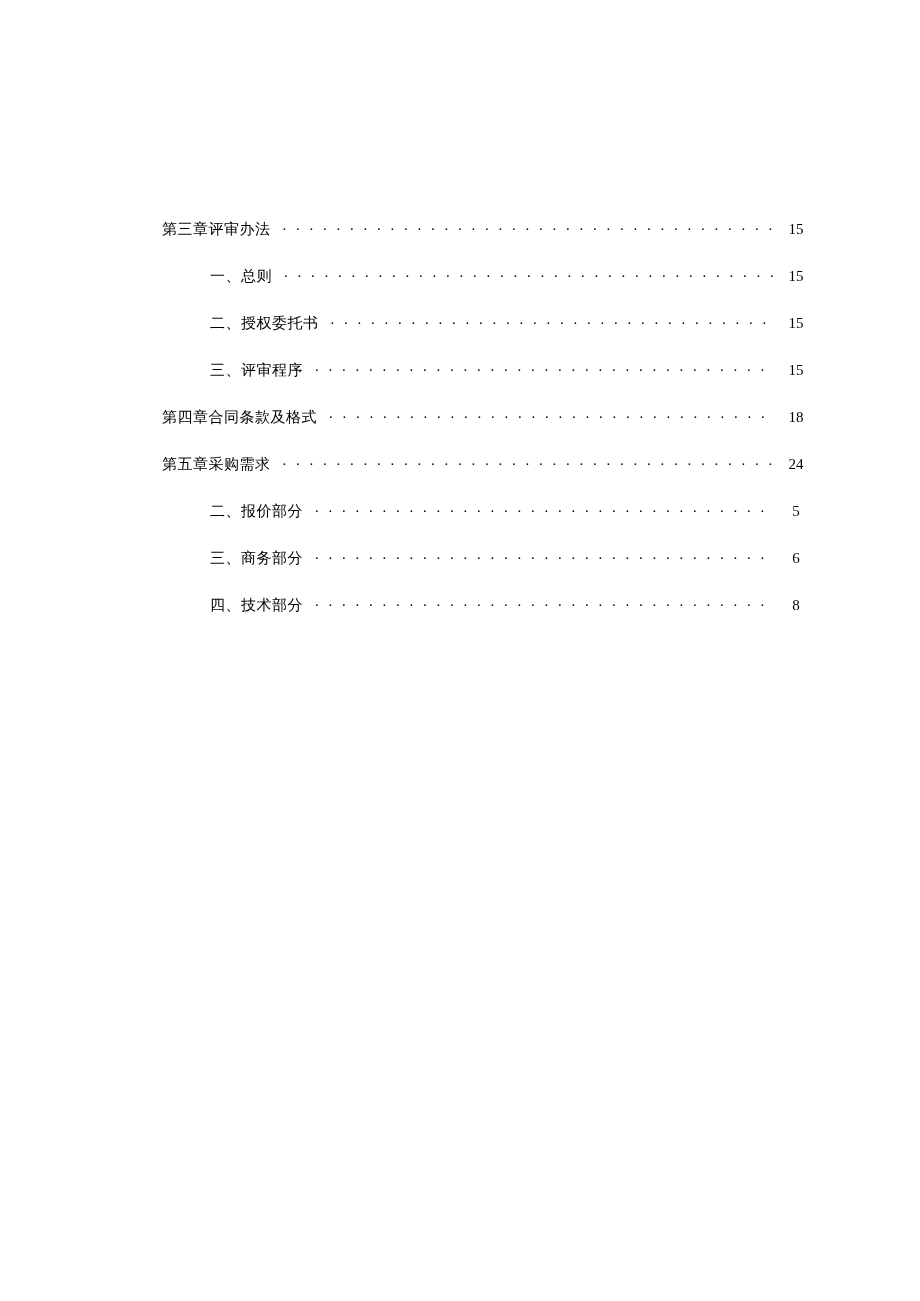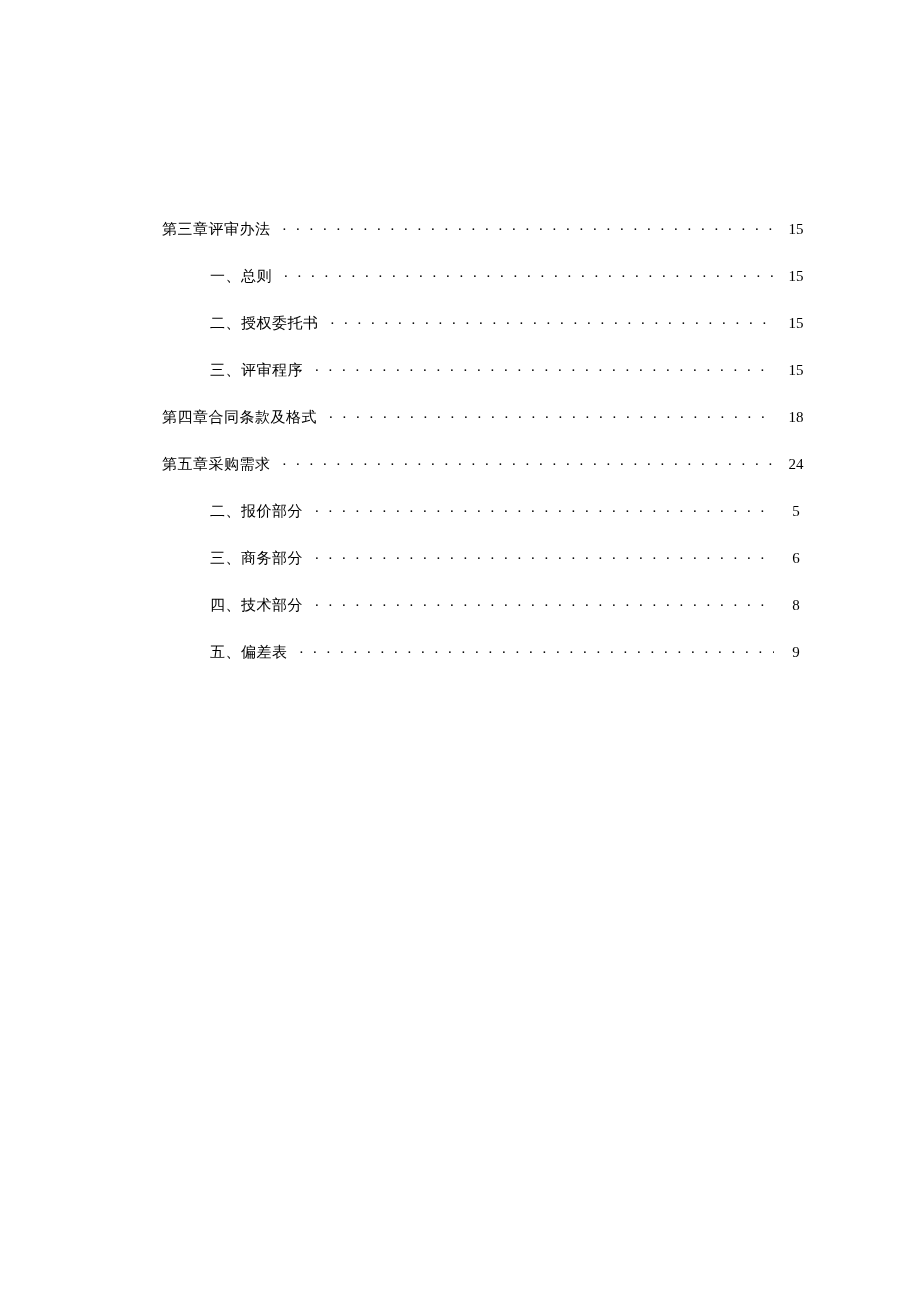"五、偏差表" div.toc-line { html: <div> <span>五、偏差表</span> <span></span> <span>9</span> </div> -> none }
